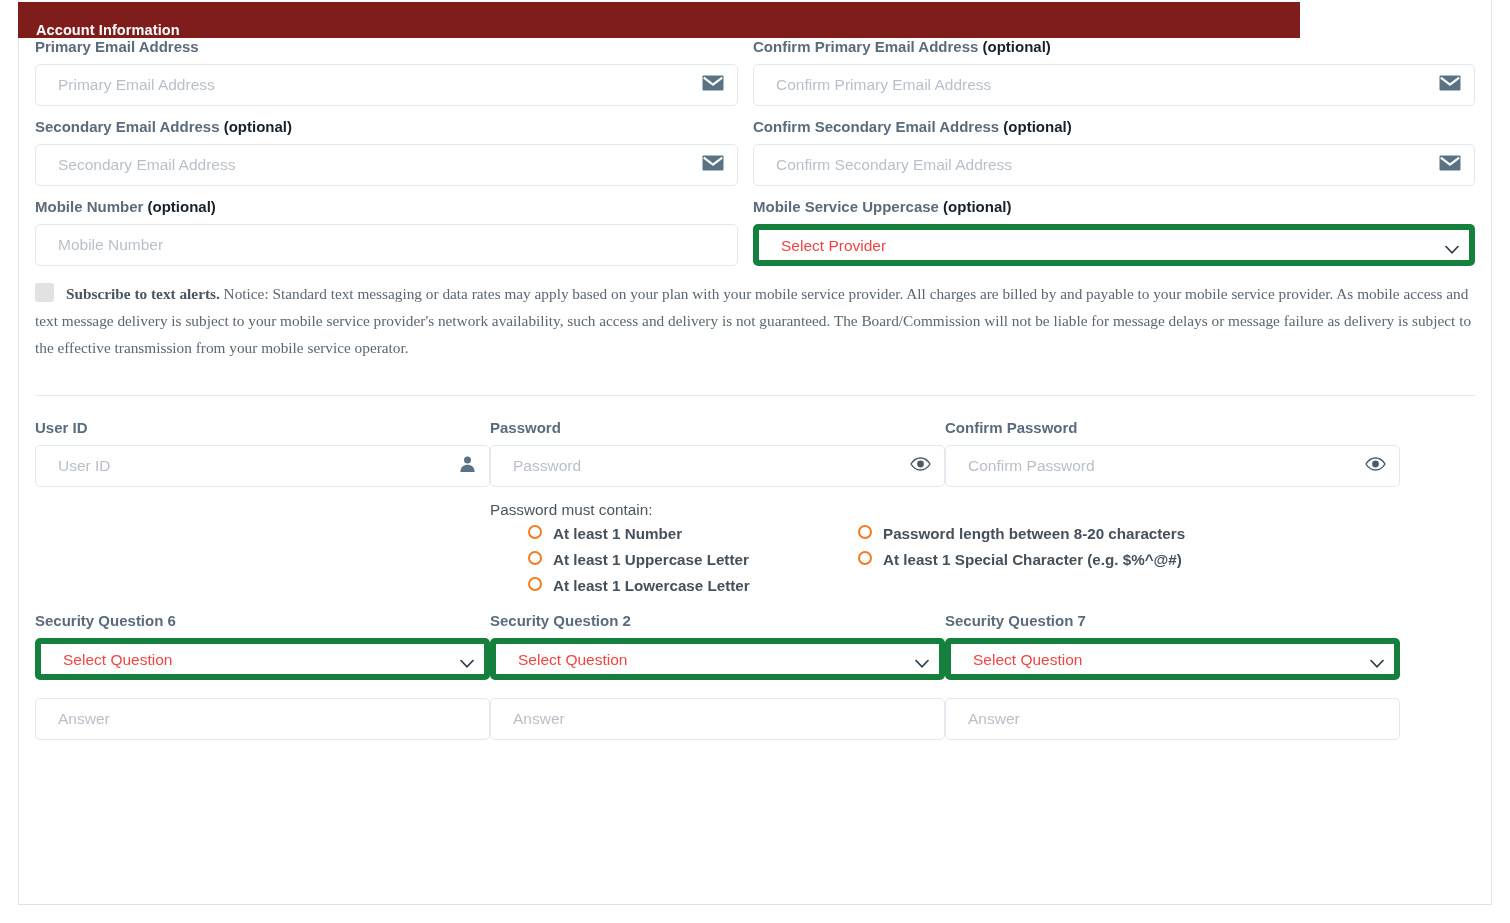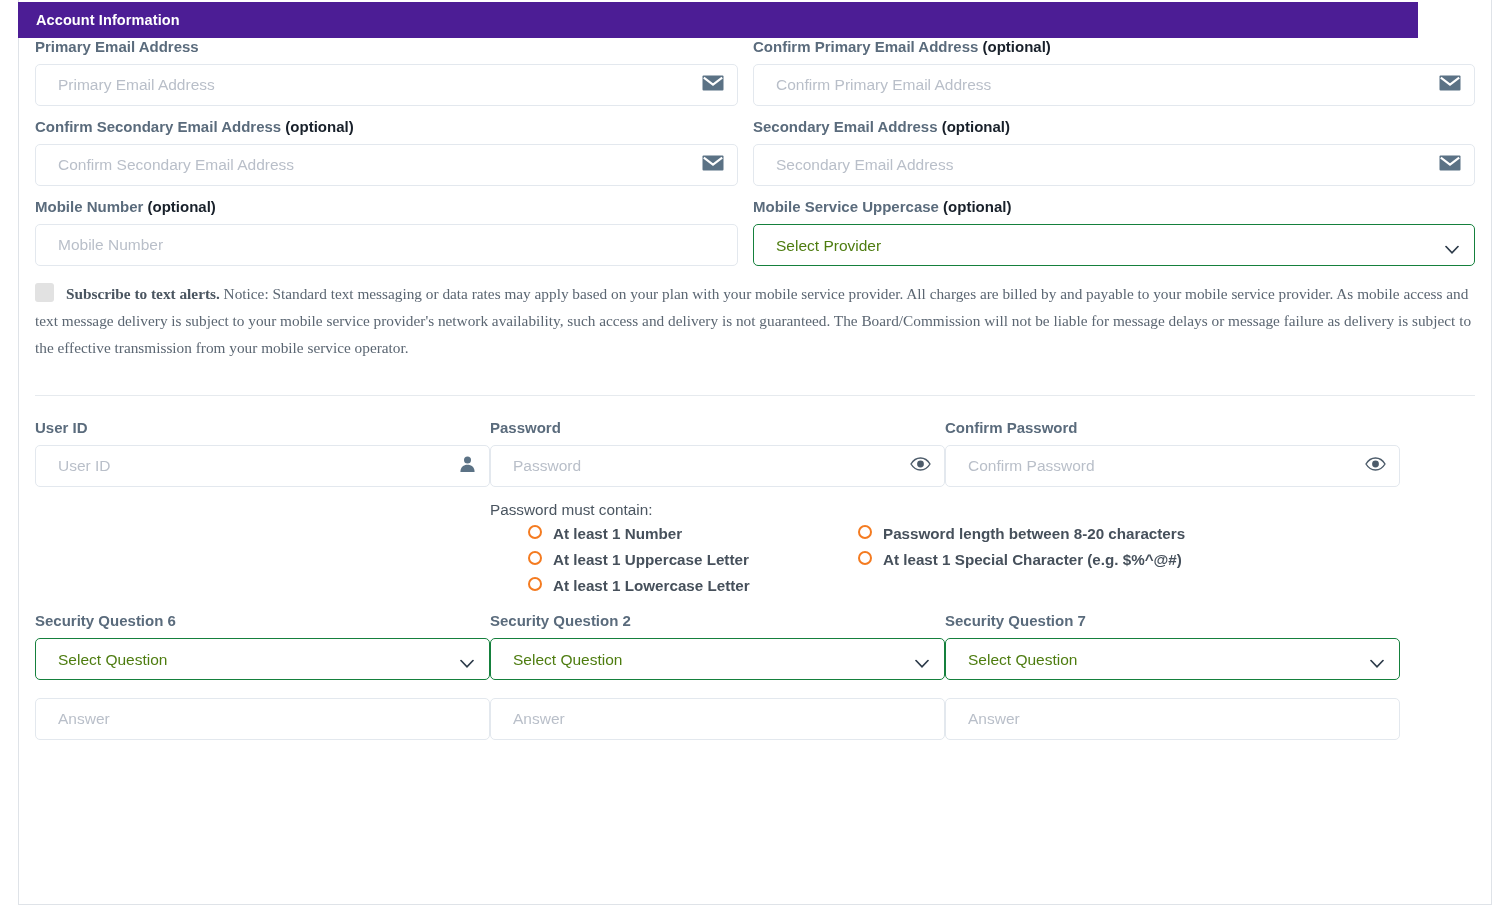"Account Information" .card-header { align-items: center -> flex-end; background: #4c1d95 -> #7f1d1d; width: 1400px -> 1282px }
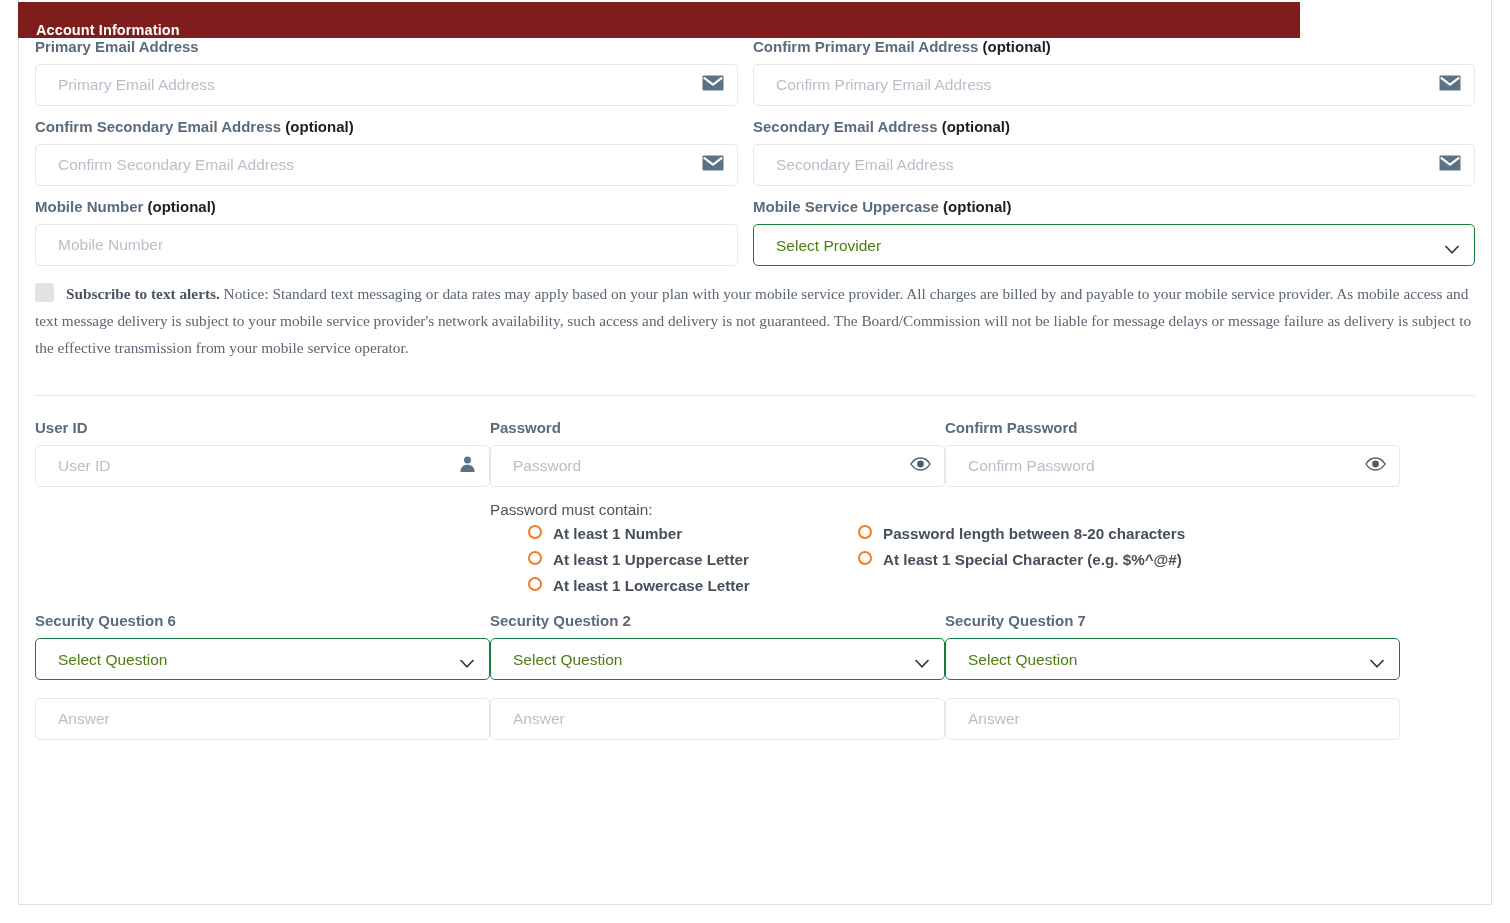"Confirm Secondary Email Address" div { order: before "Secondary Email Address (optional)" -> after "Secondary Email Address (optional)" }
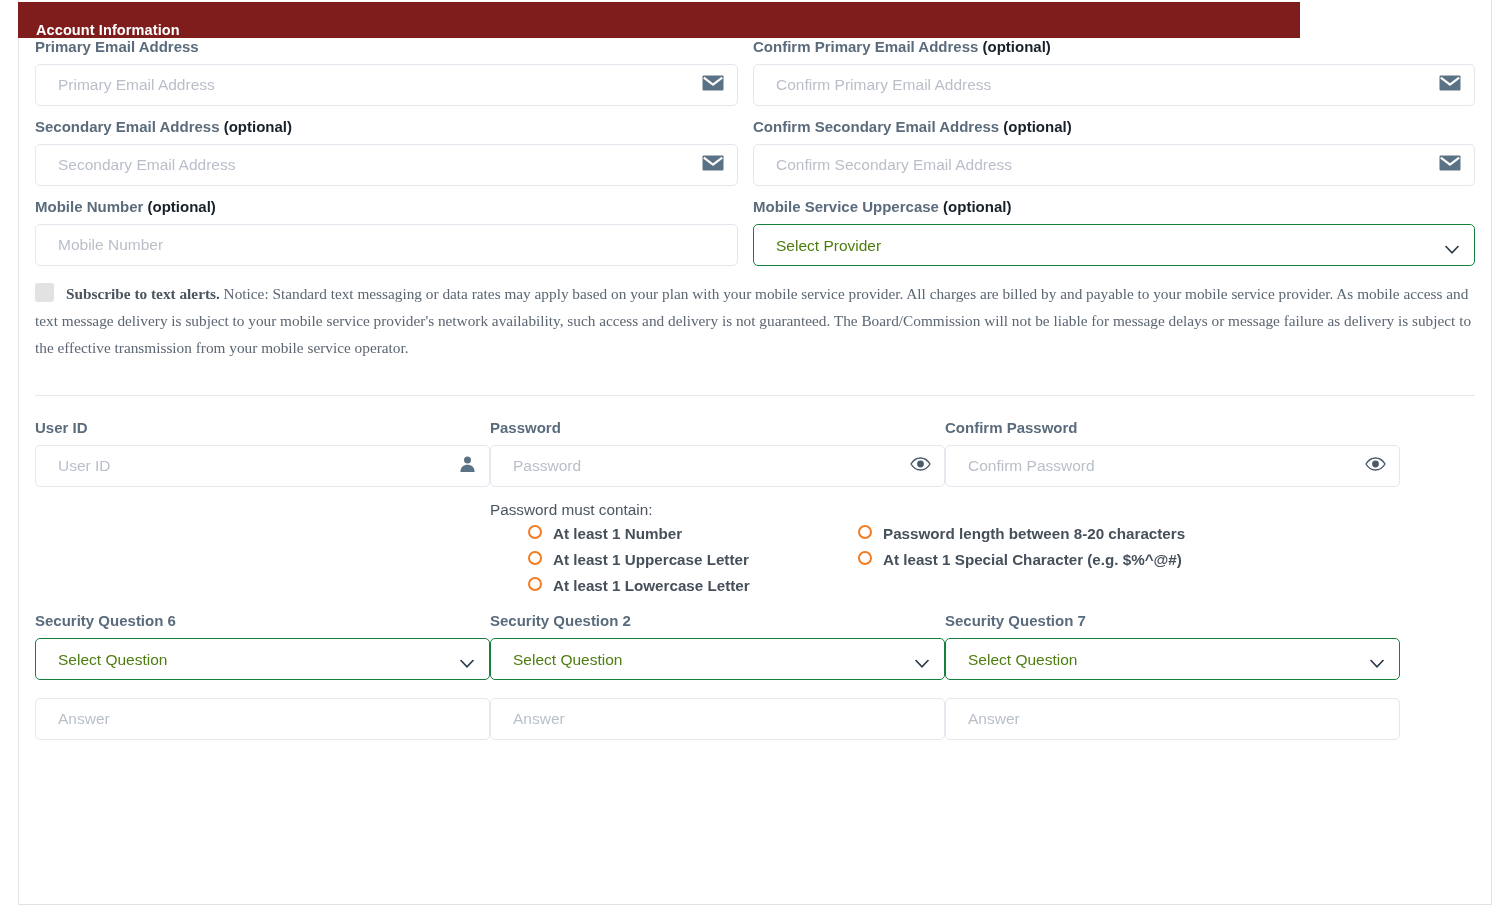"Select Provider" .sel { border: 1px solid #15803d -> 6px solid #15803d; color: #4d7c0f -> #ef4444 }
